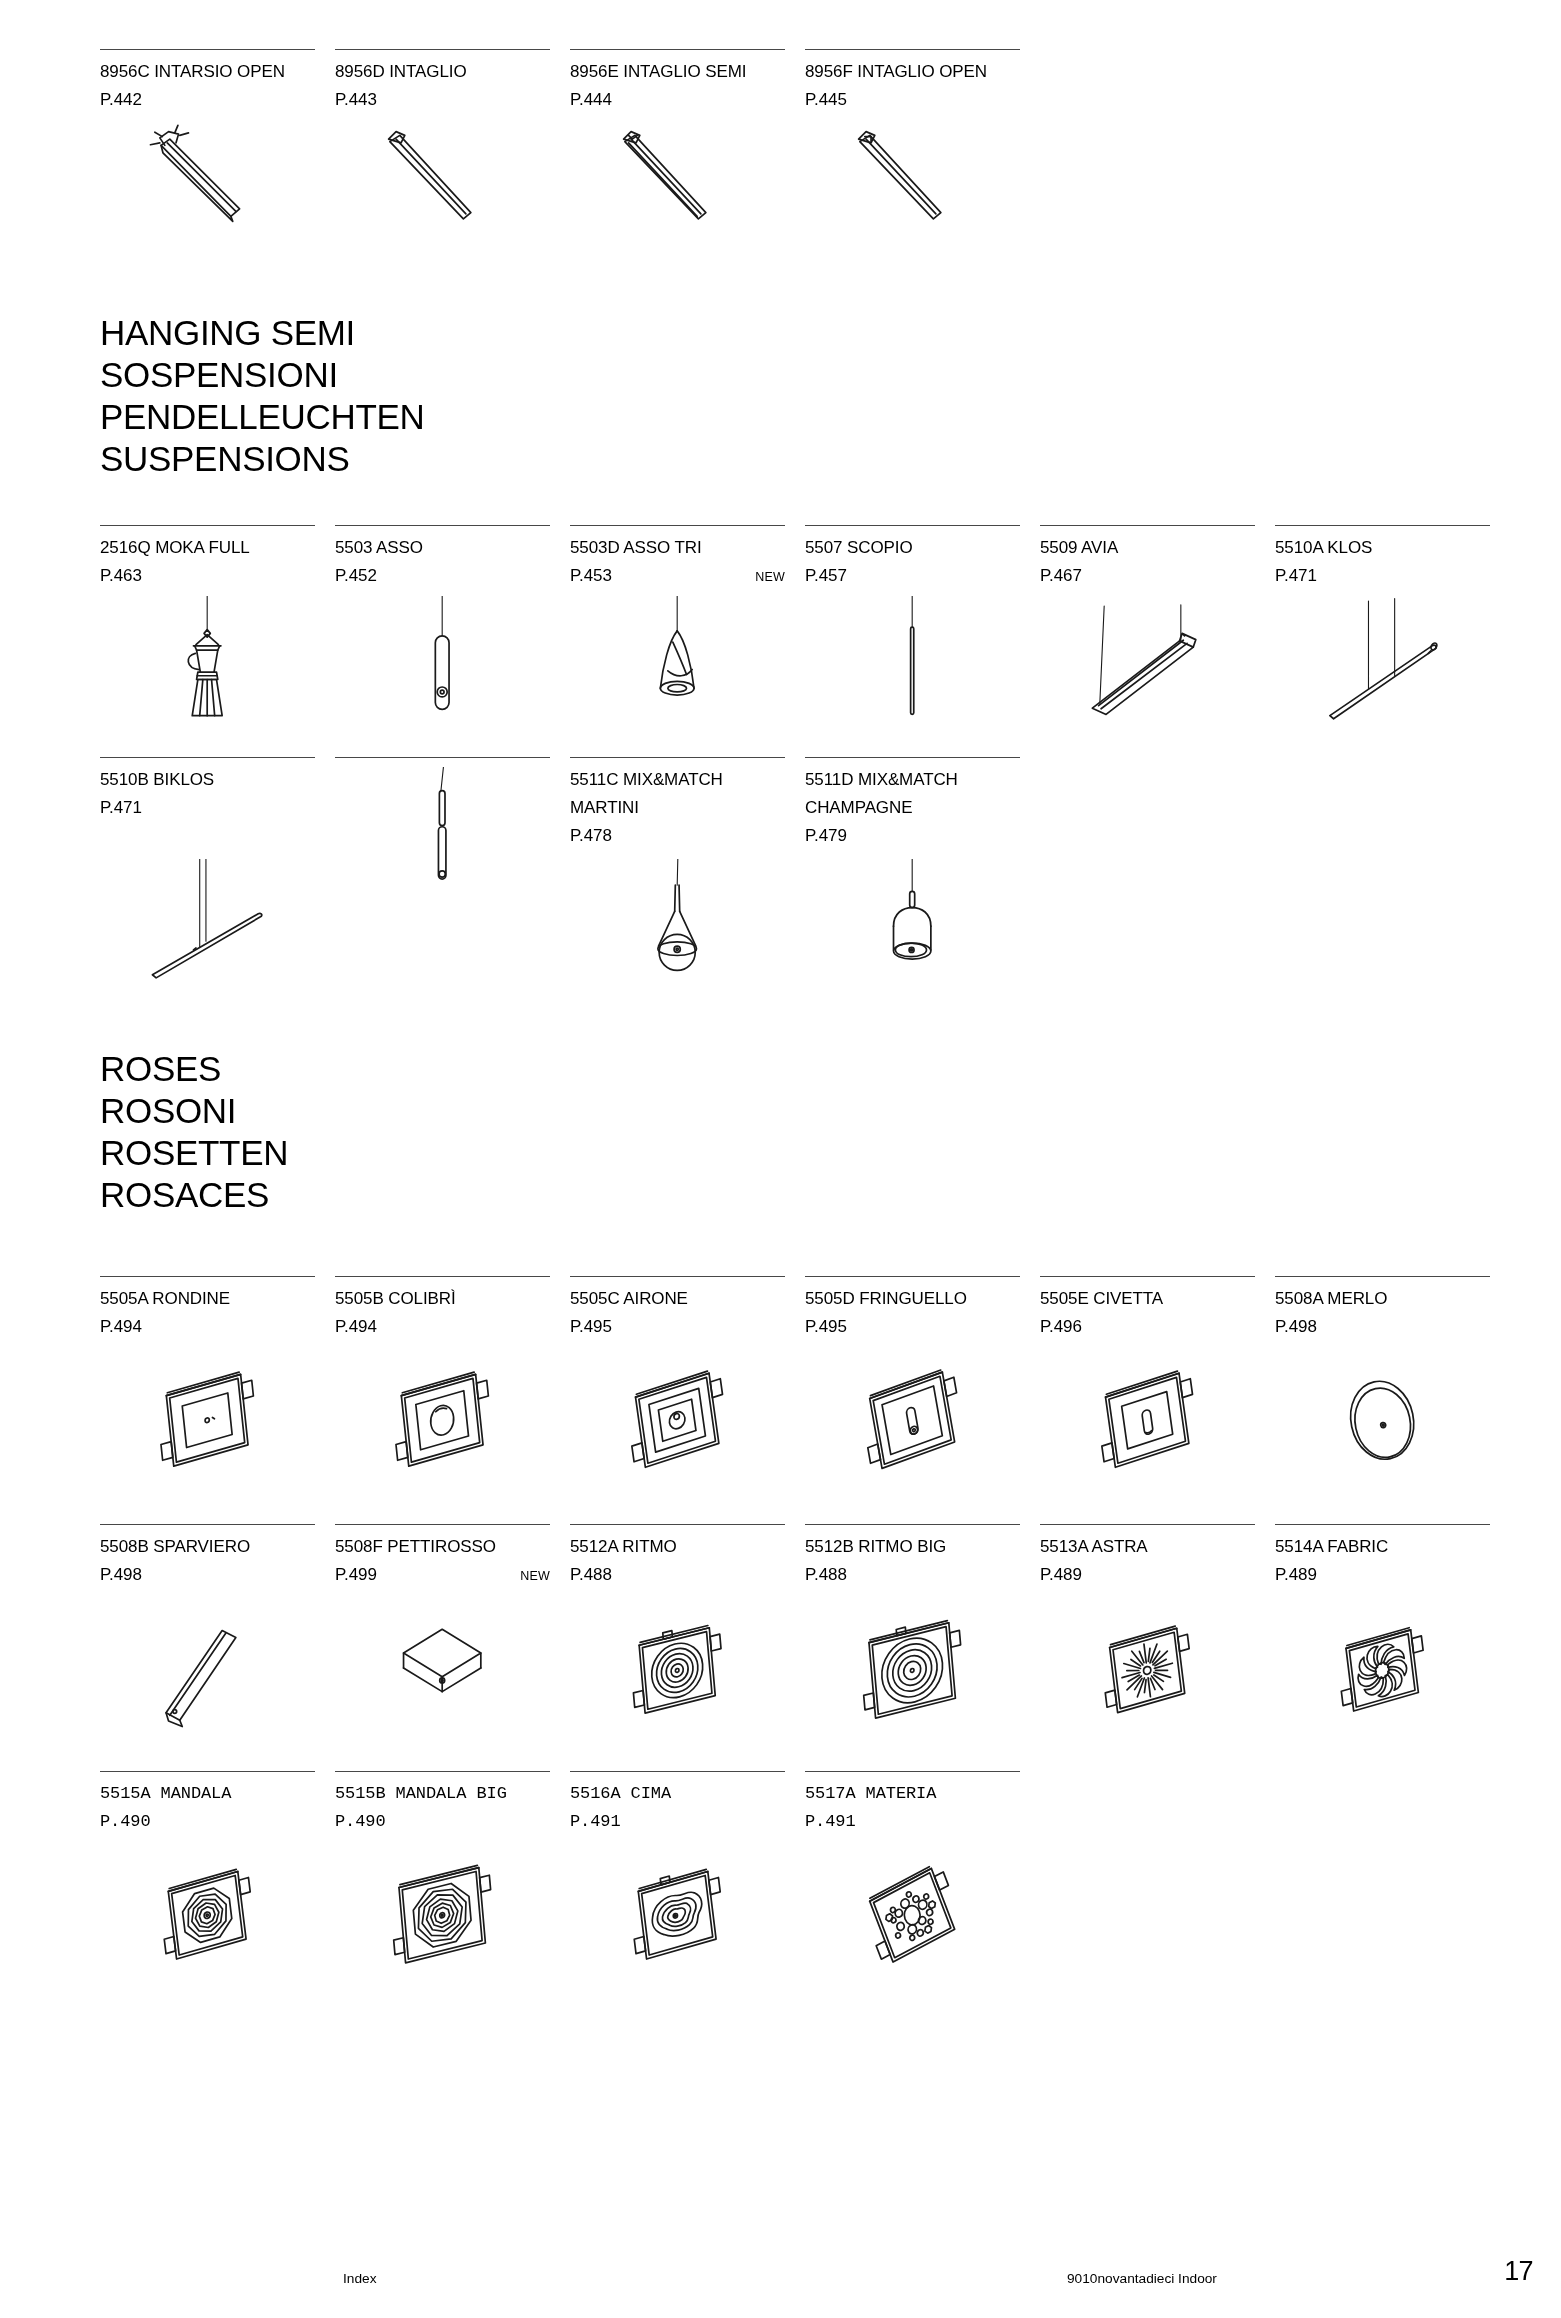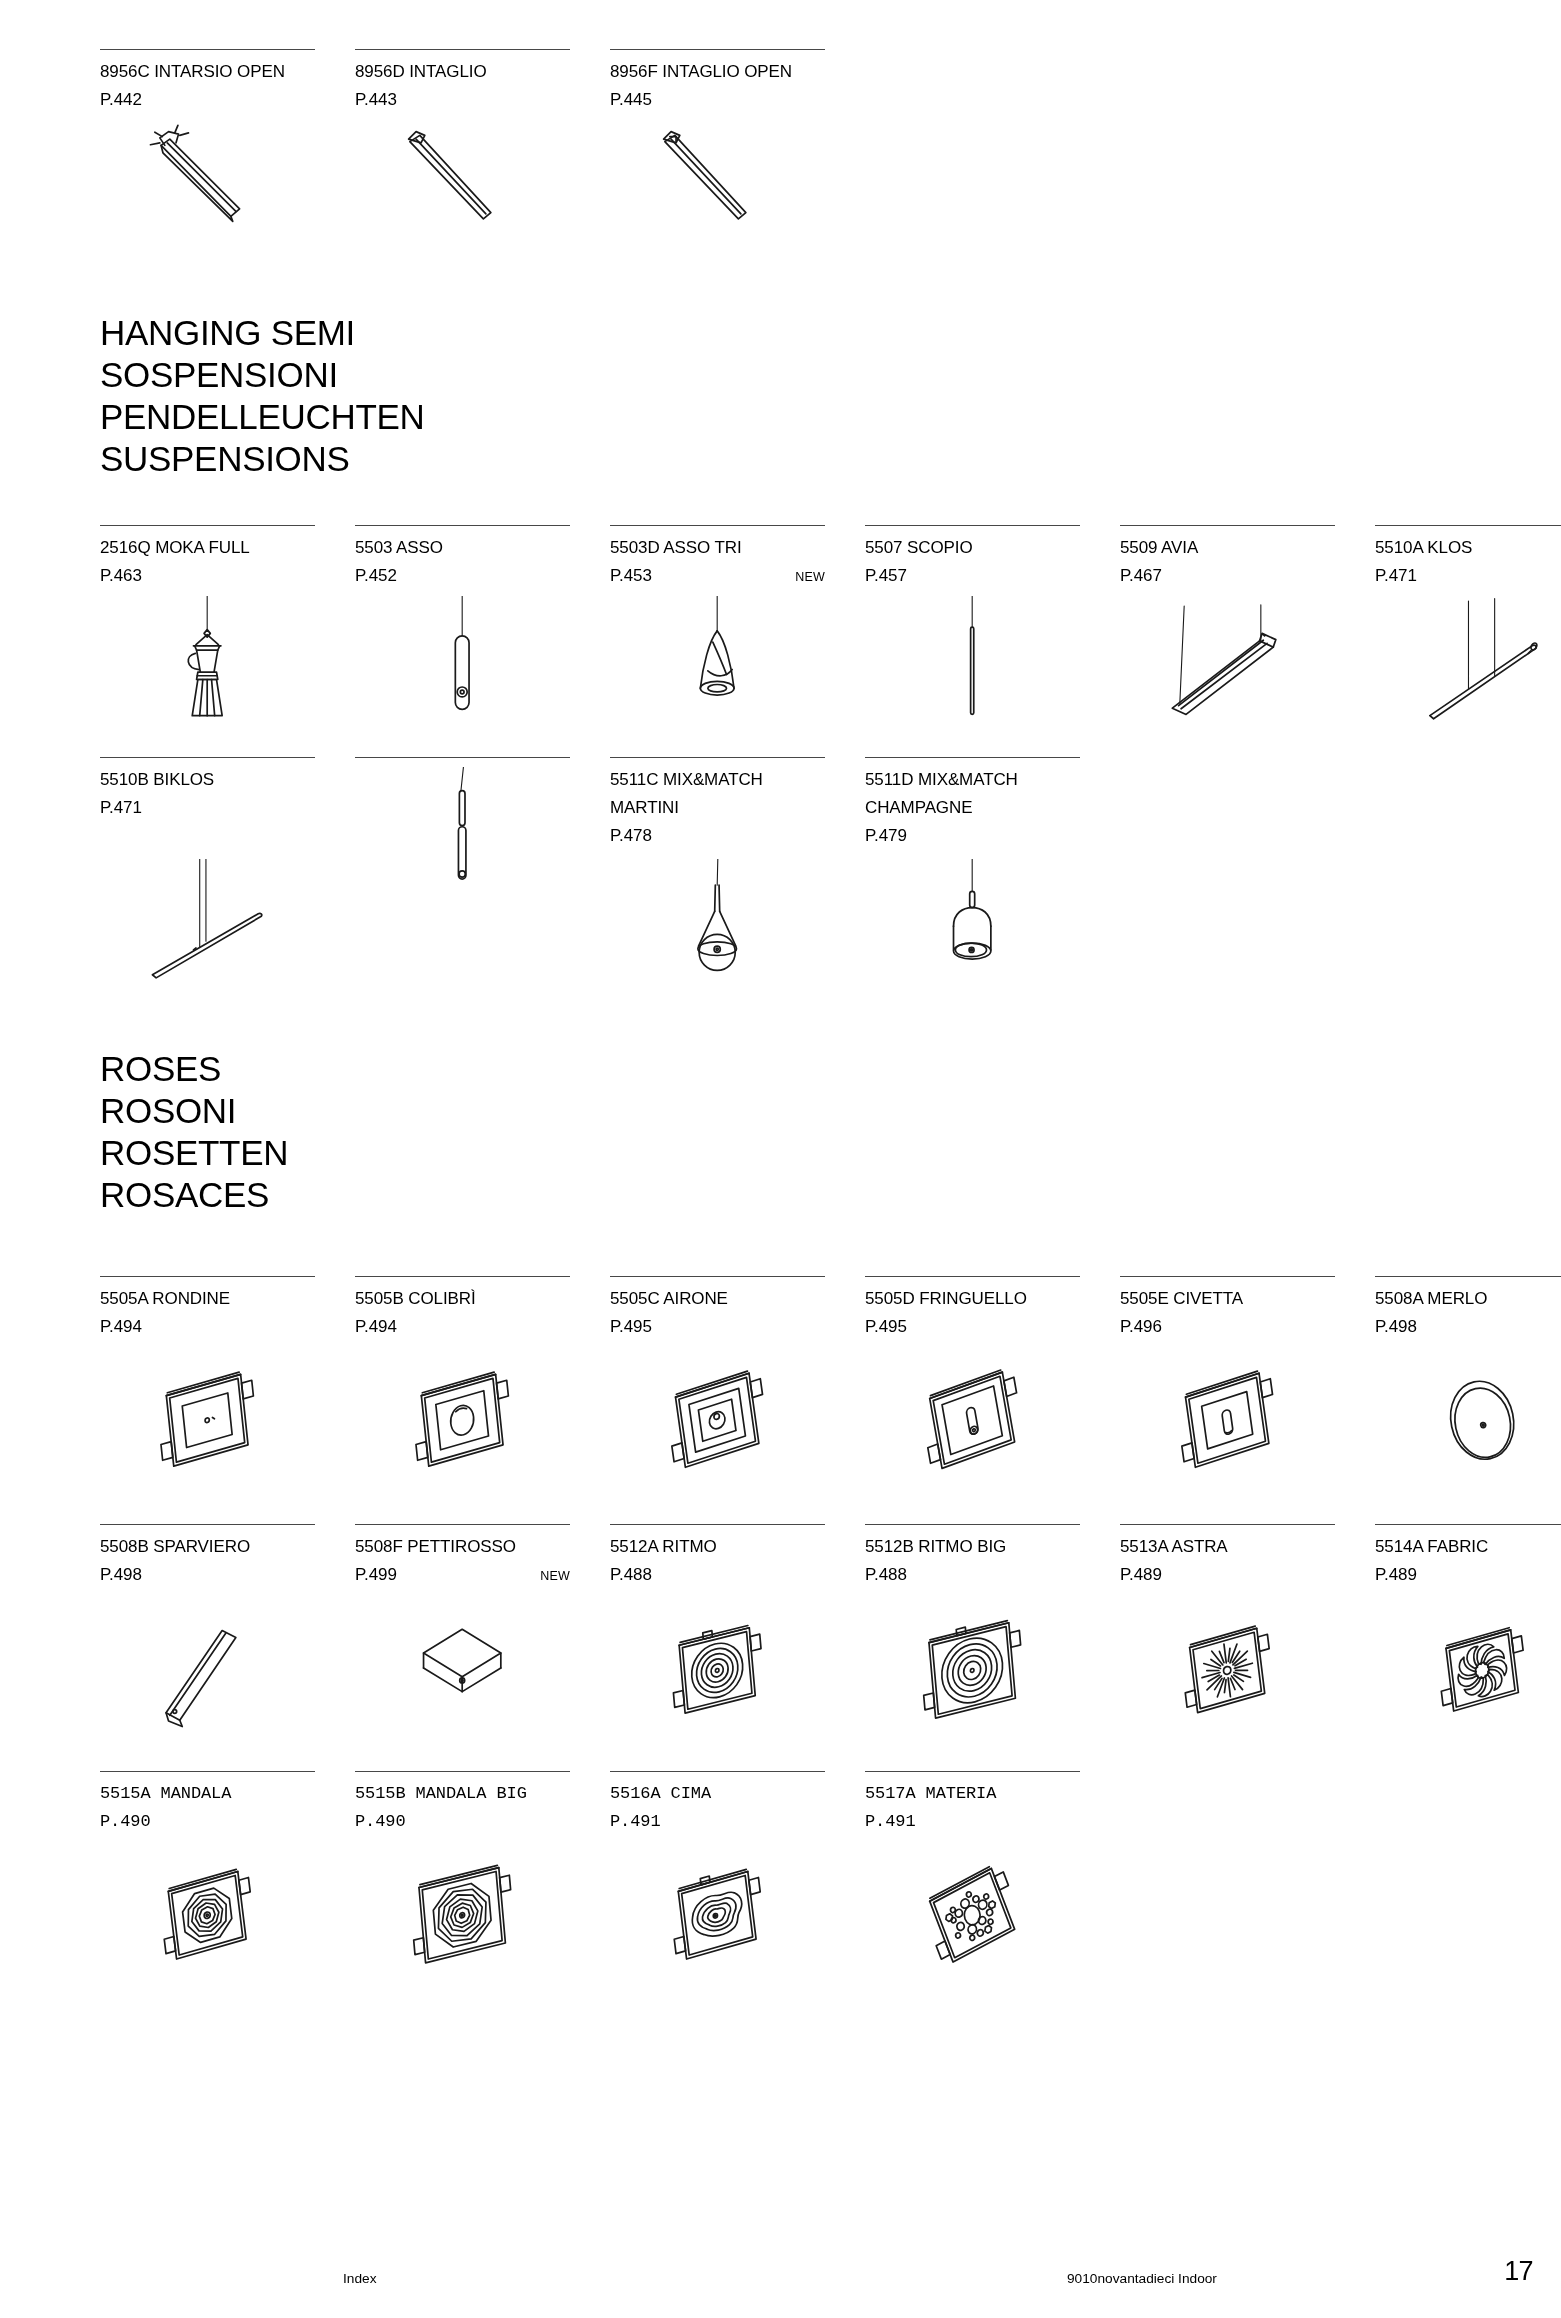"8956C INTARSIO OPEN" .grid { column-gap: 40px -> 20px }
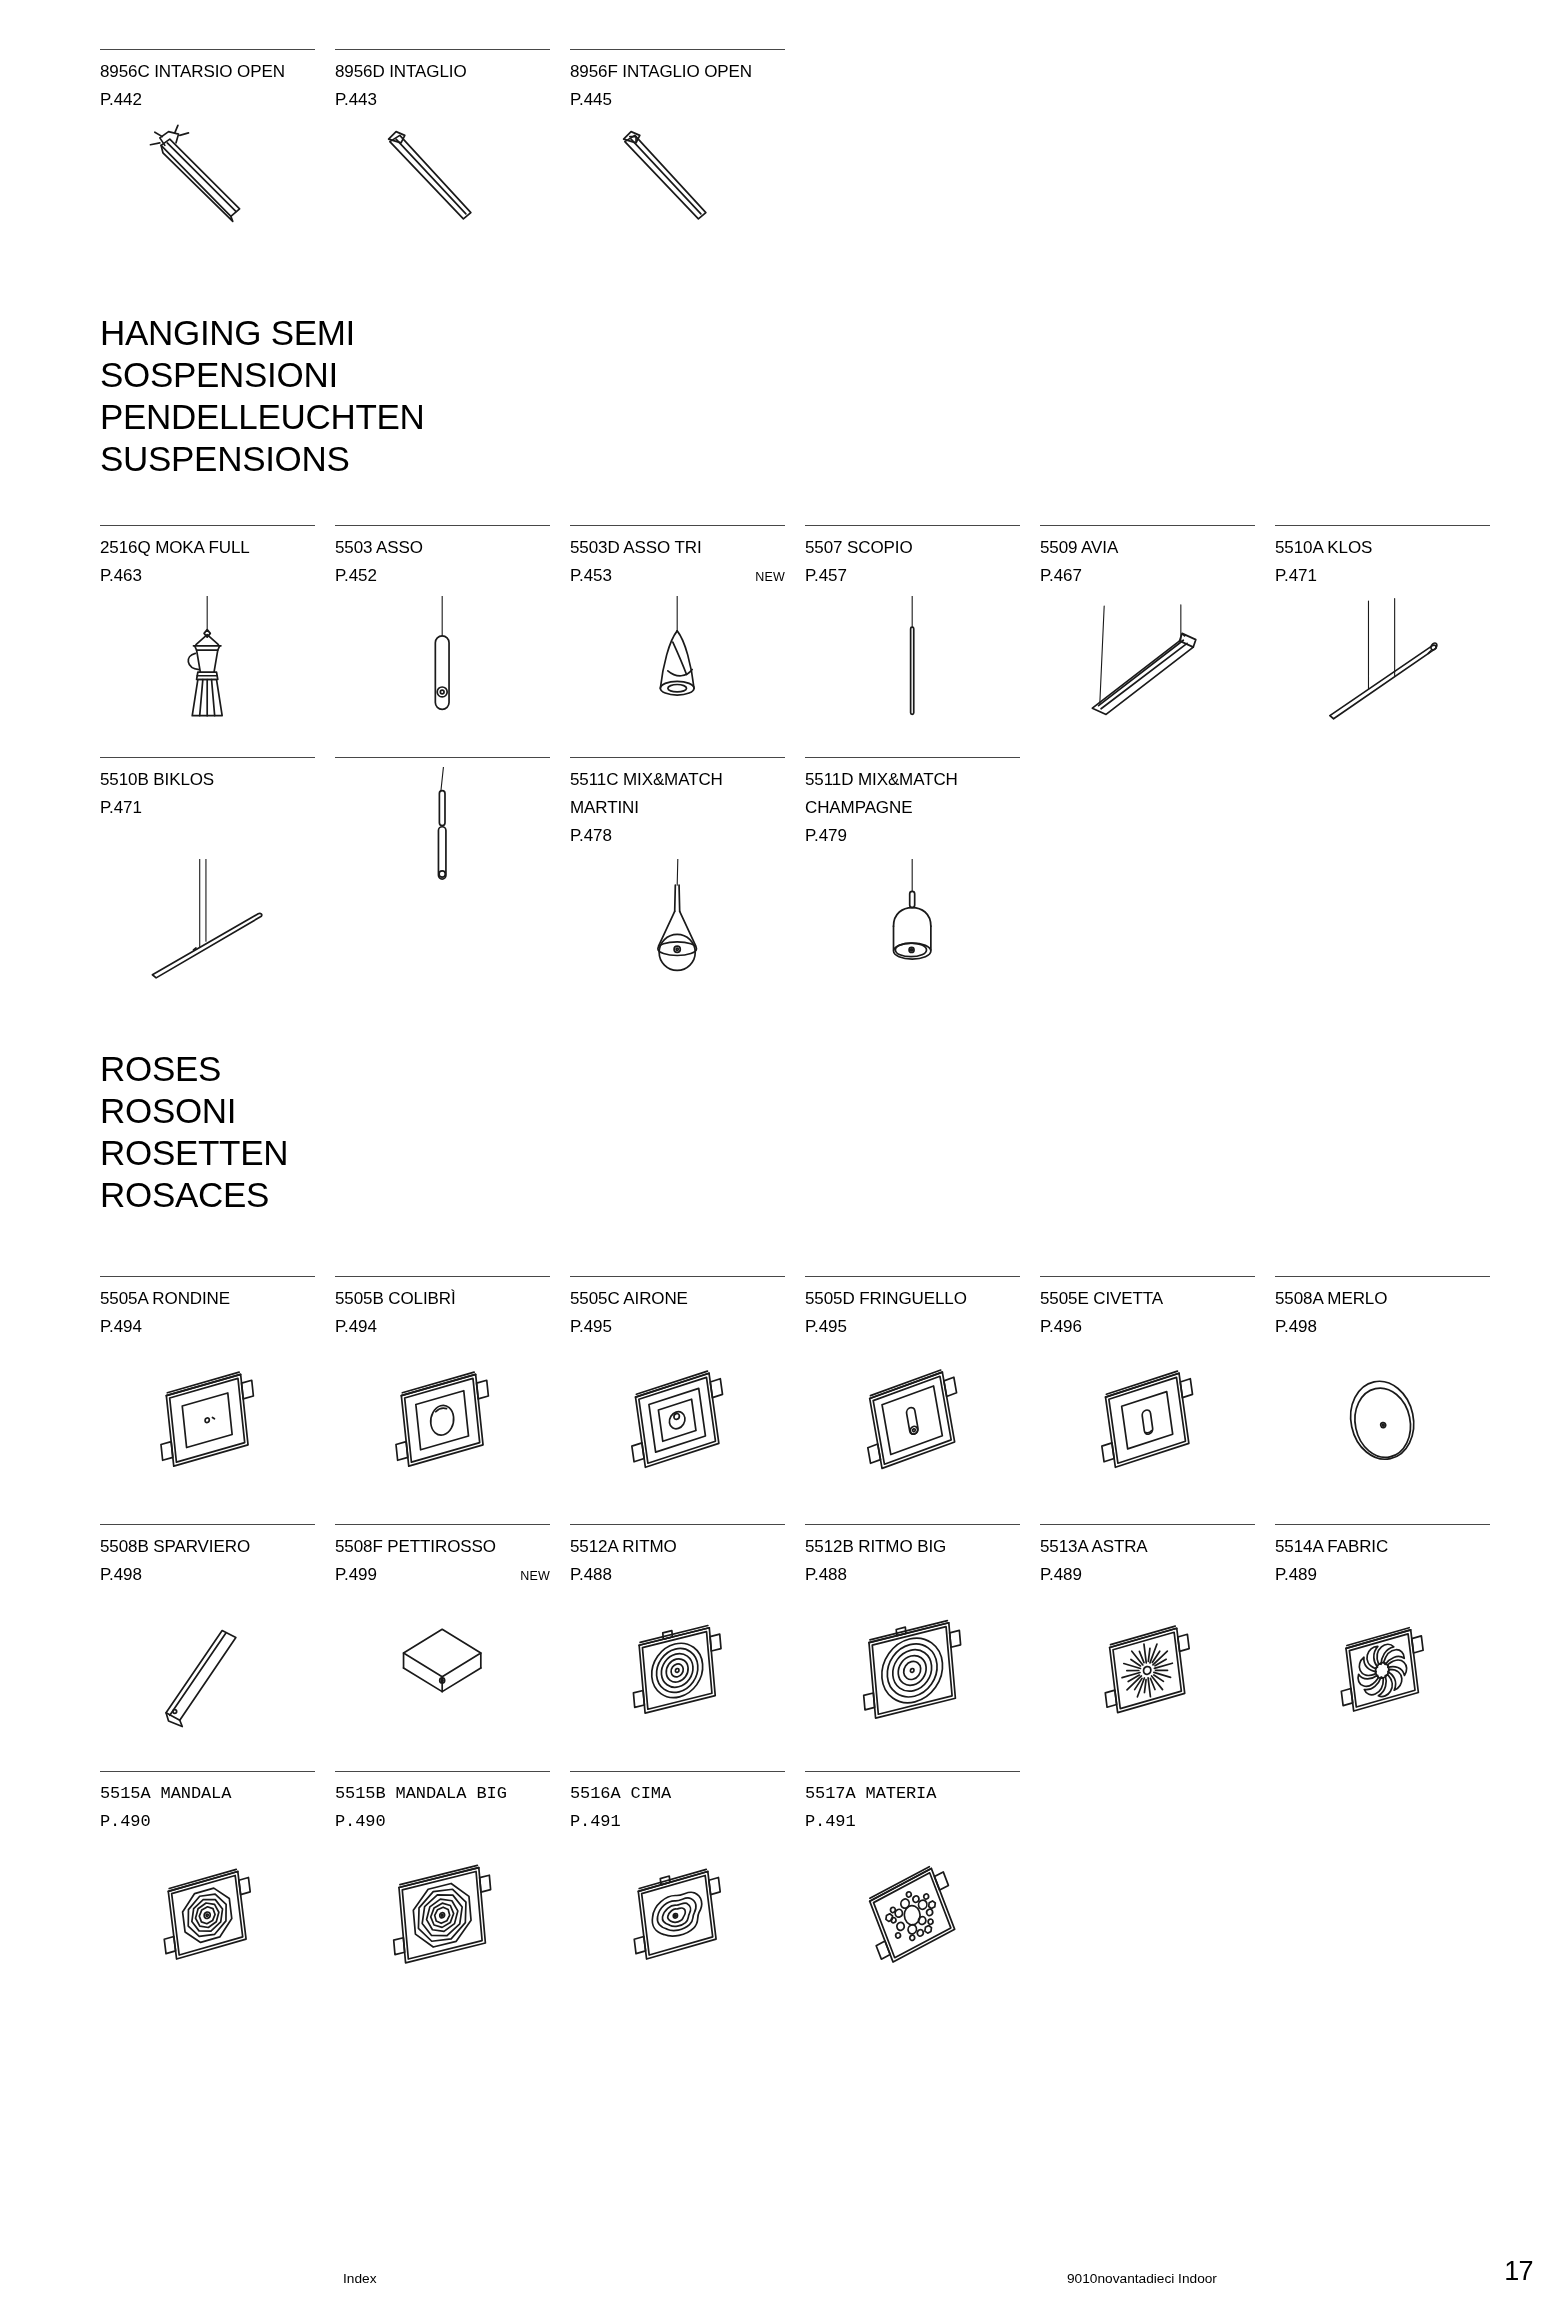"8956E INTAGLIO SEMI" div.cell { html: none -> <div> <div></div> <div> <div>8956E INTAGLIO SEMI</div> <div> <span>P.444</span> </div> </div> <div> <svg> <path></path> <path></path> <path></path> <path></path> </svg> </div> </div> }
